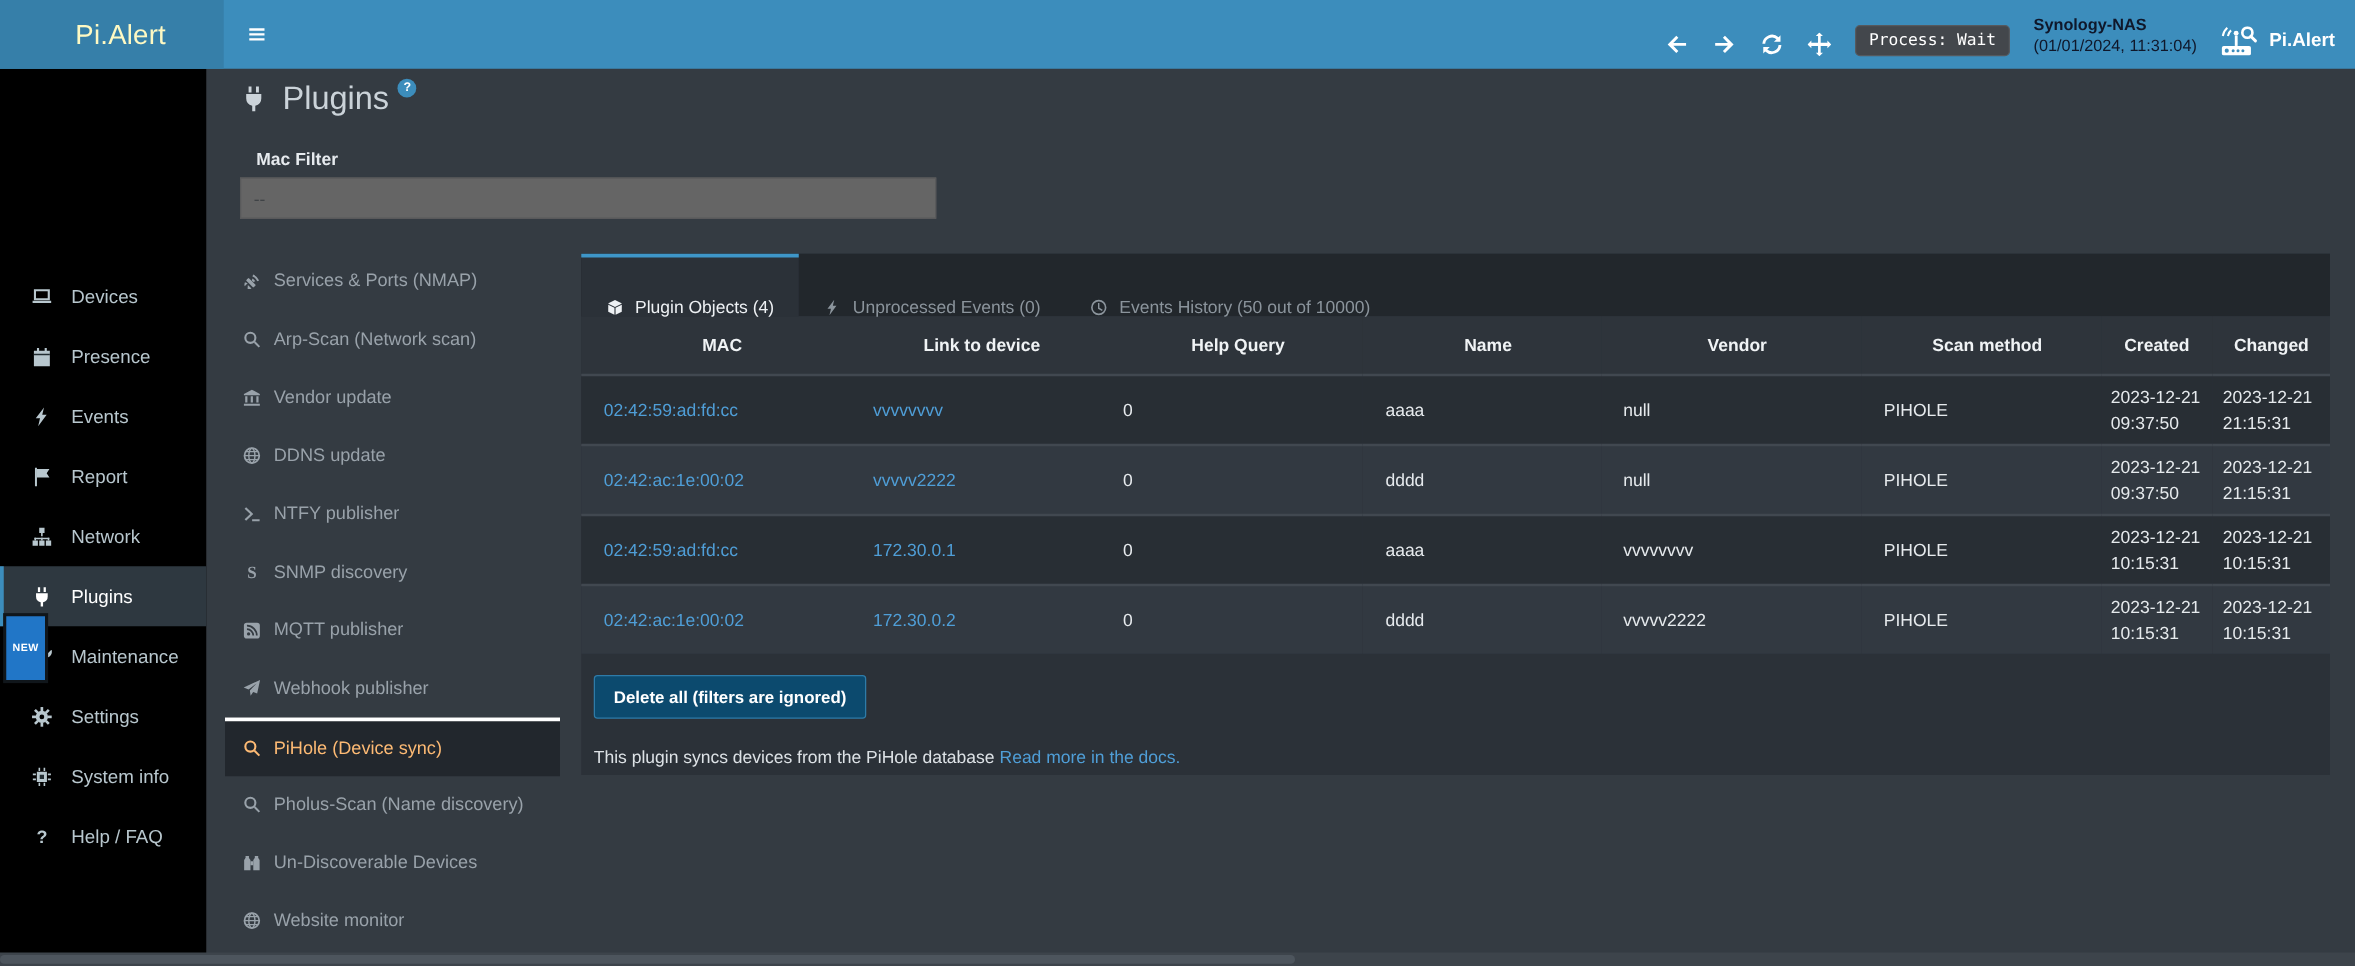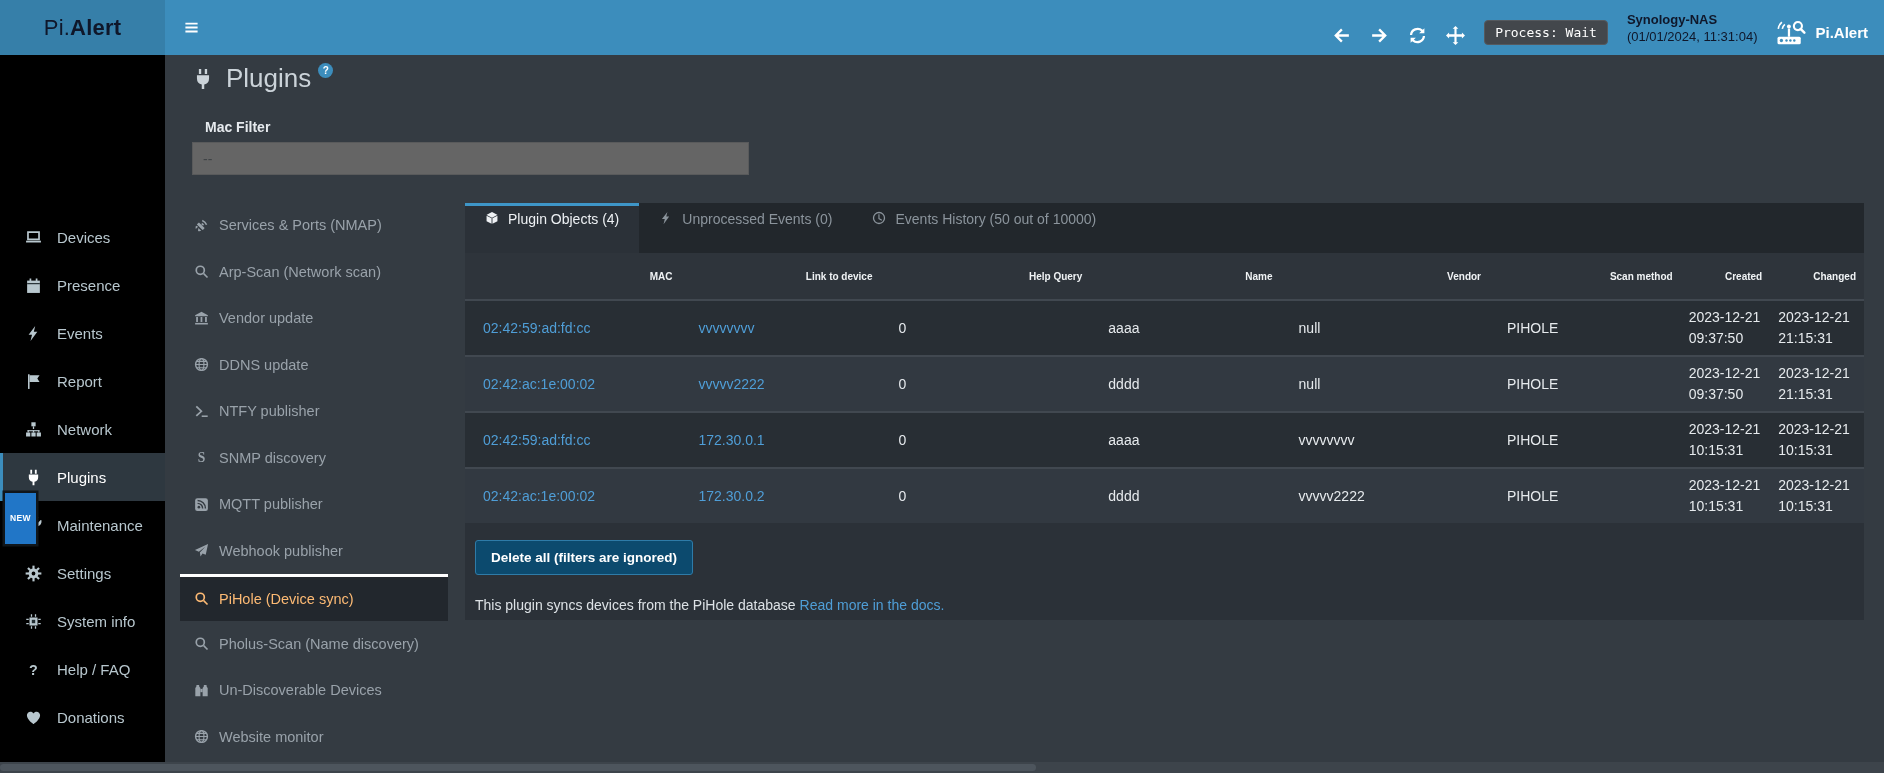"Pi." .brand { color: #0f172a -> #fef9c3; padding-left: none -> 14px }
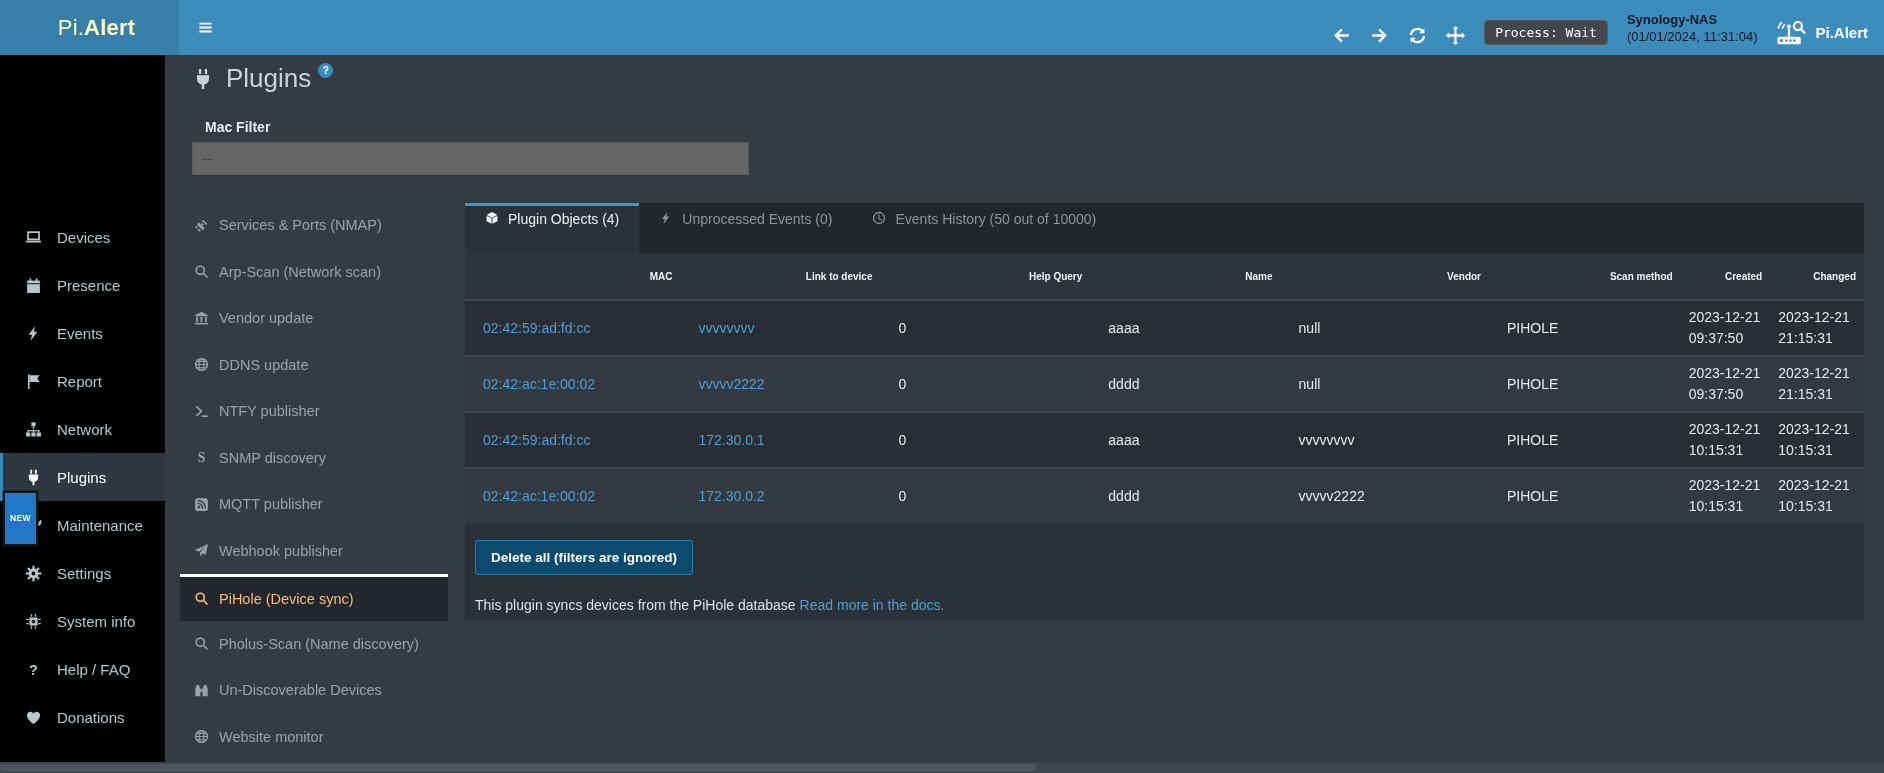"Alert" .brand .bold { font-weight: 700 -> 400 }
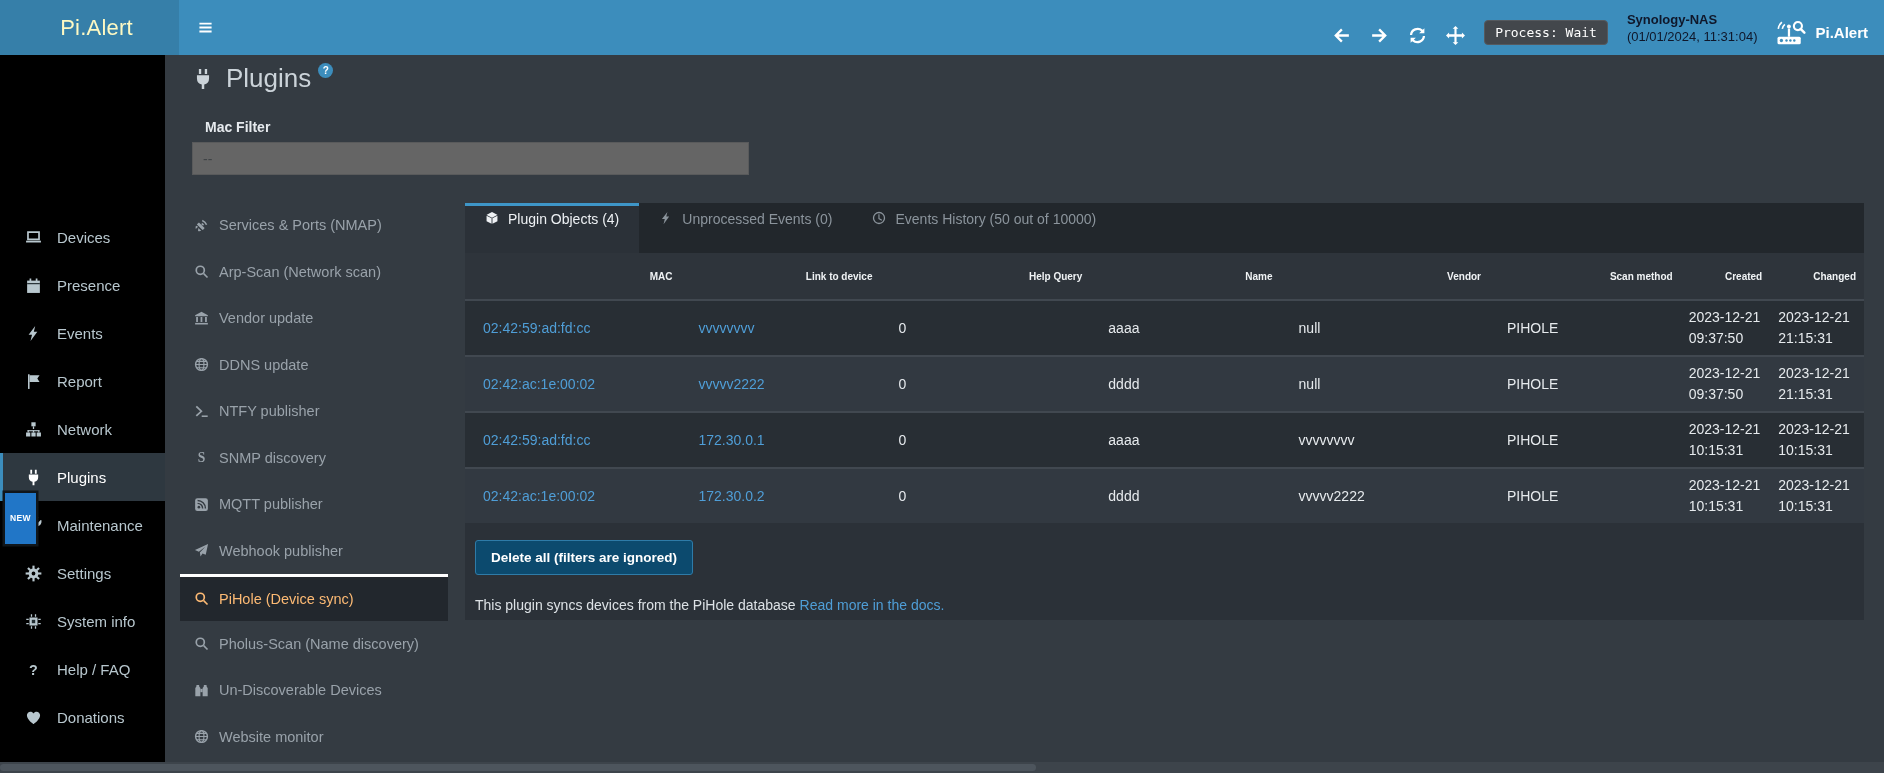"Plugin Objects (4)" .tab { align-items: flex-start -> flex-end }
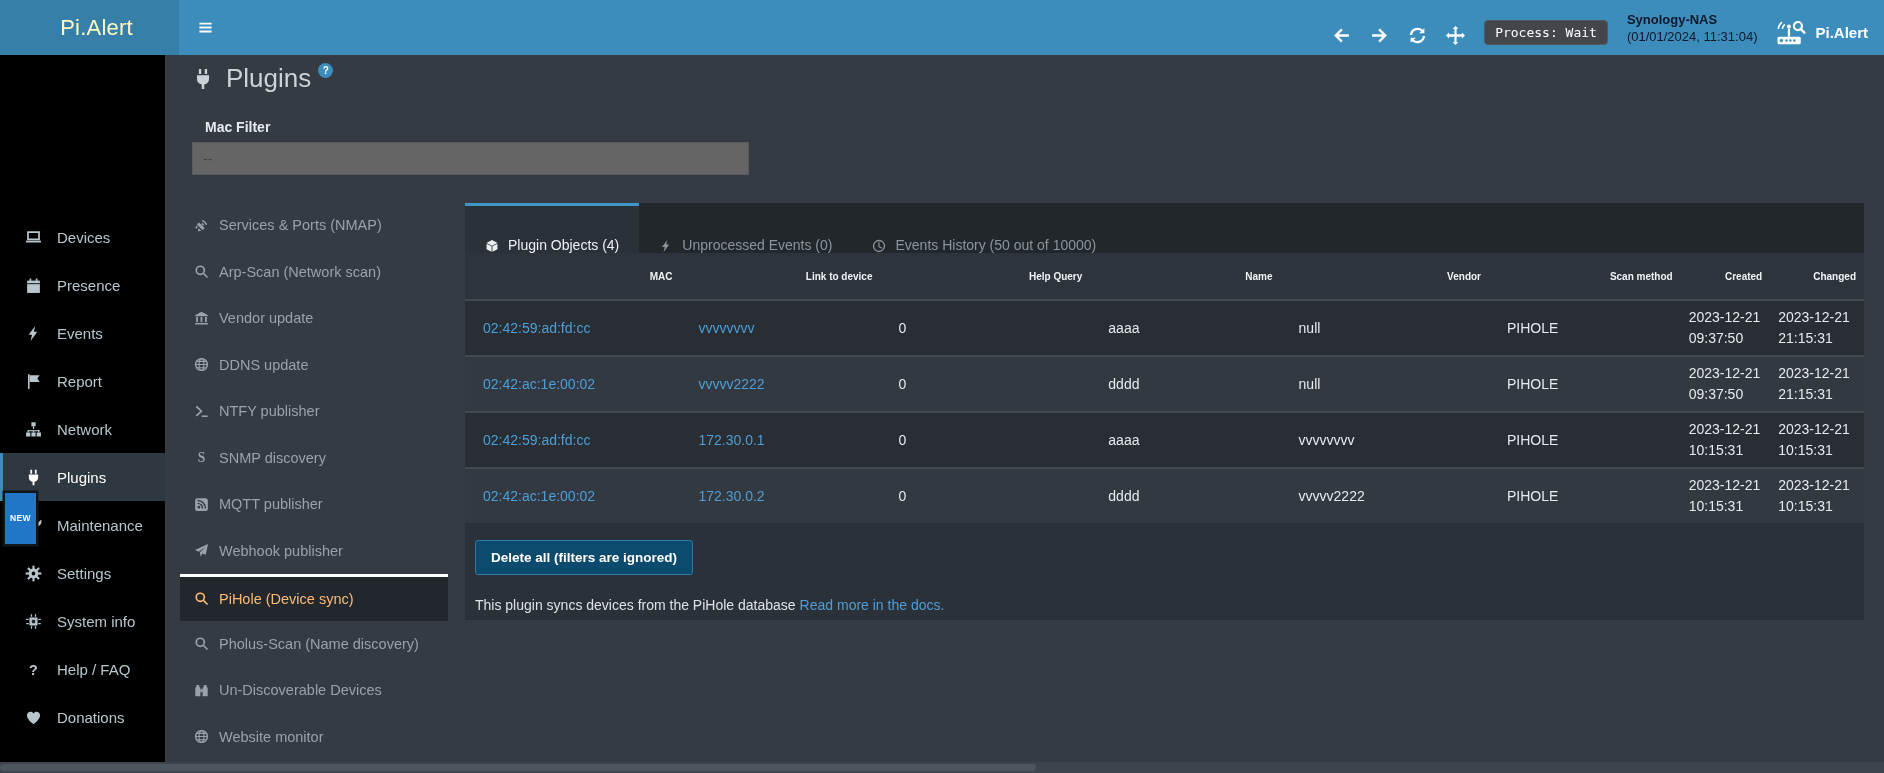"MAC" thead th { font-size: 10px -> 14px; text-align: right -> center }
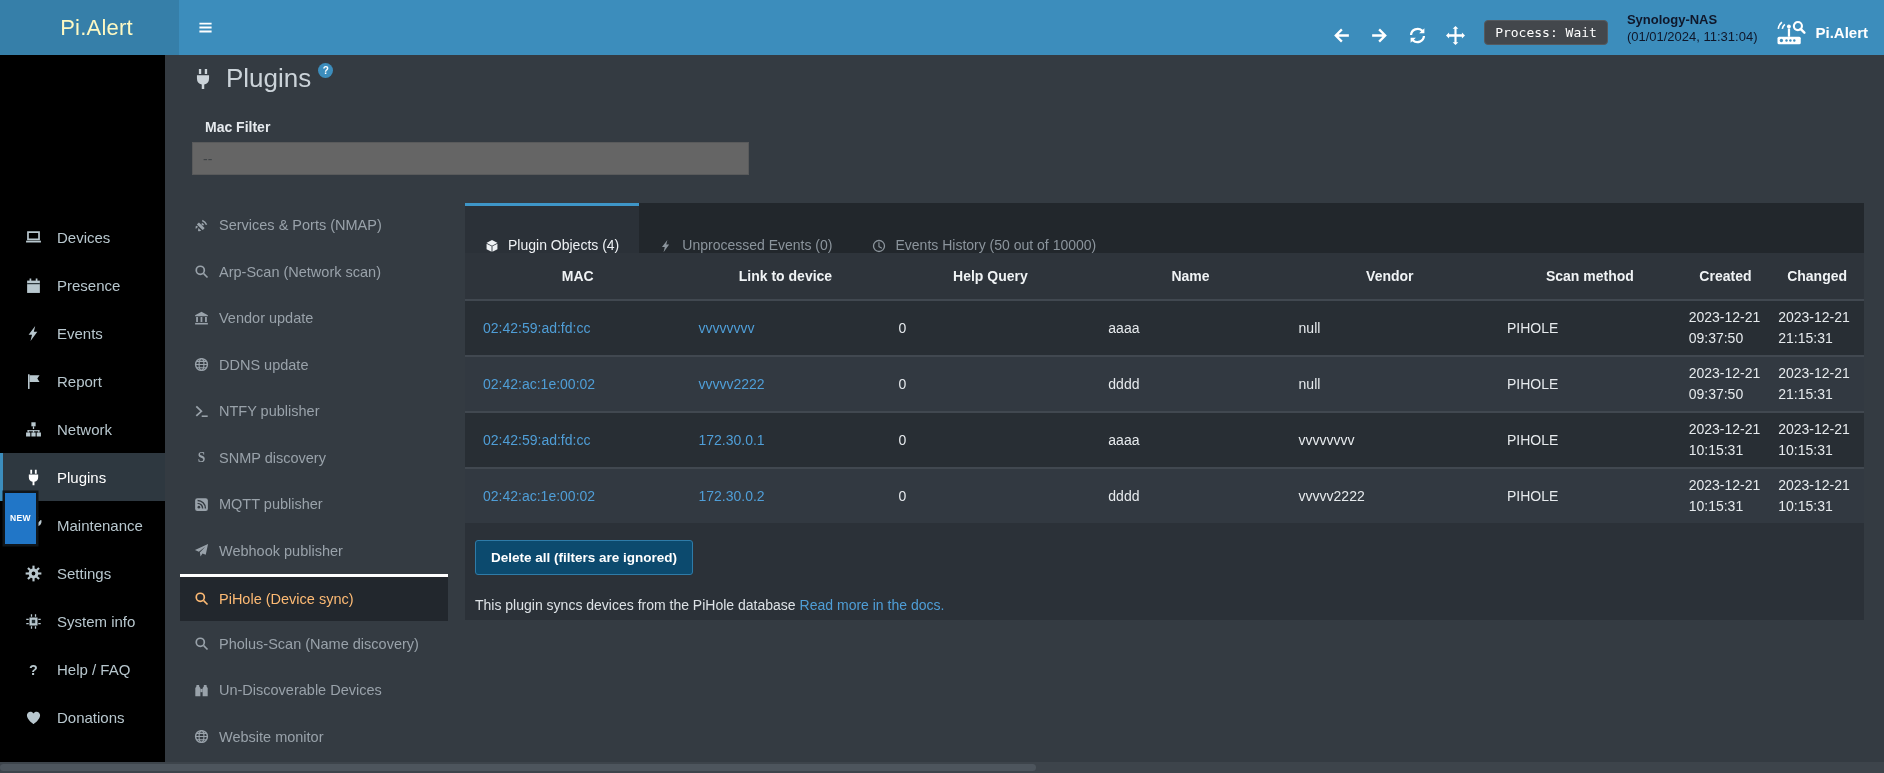"Donations" div.side-item { html: <div> <span> <svg> <path></path> </svg> </span> <span>Donations</span> </div> -> none }
